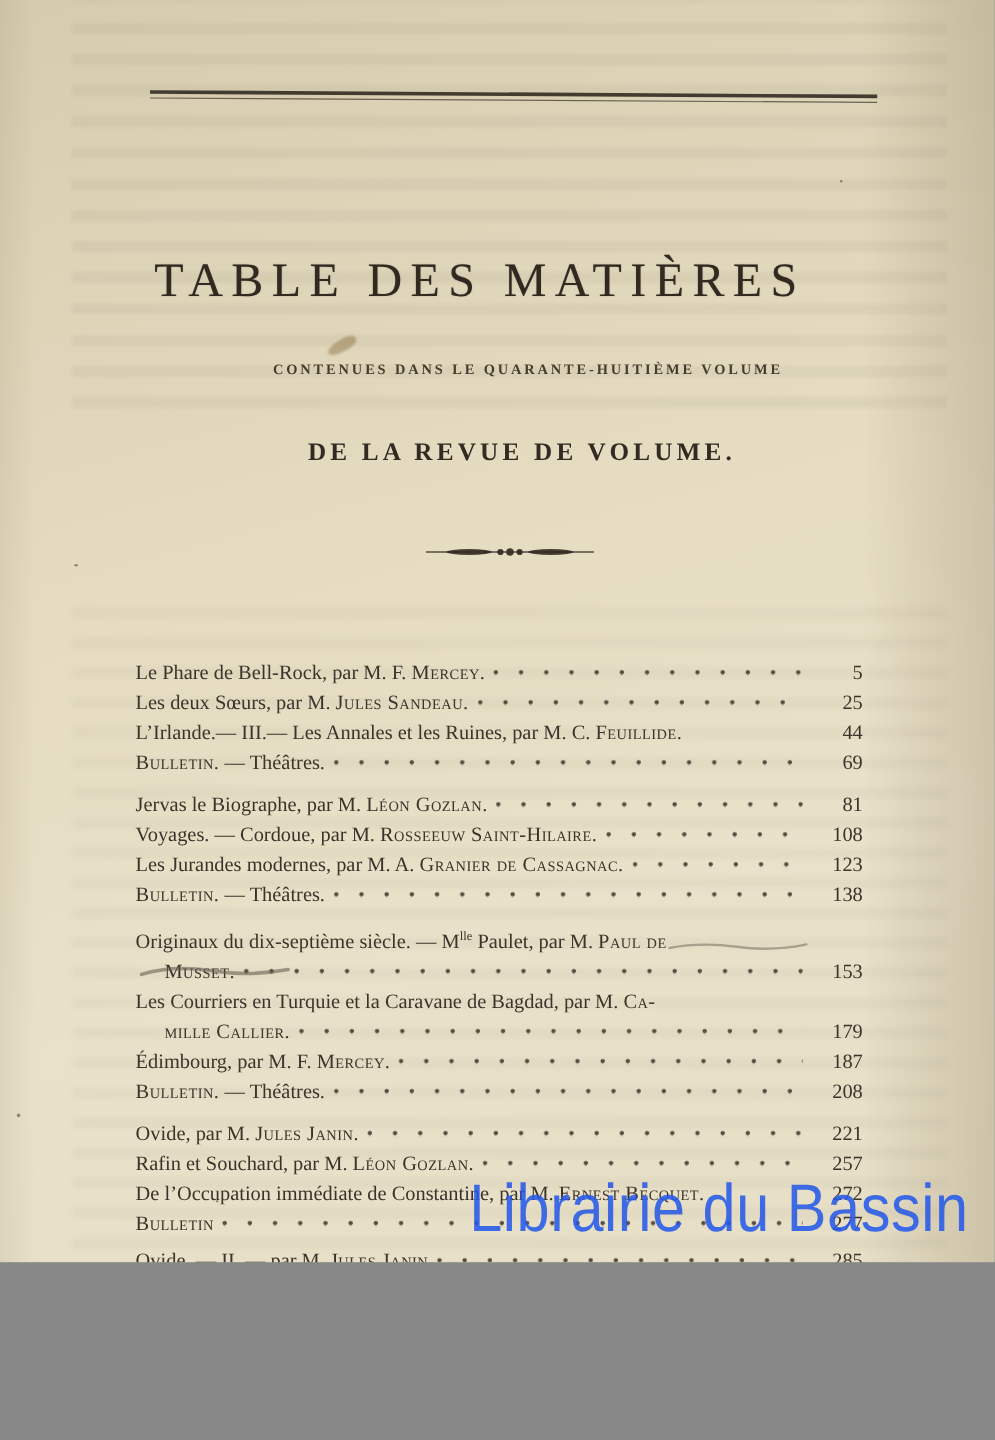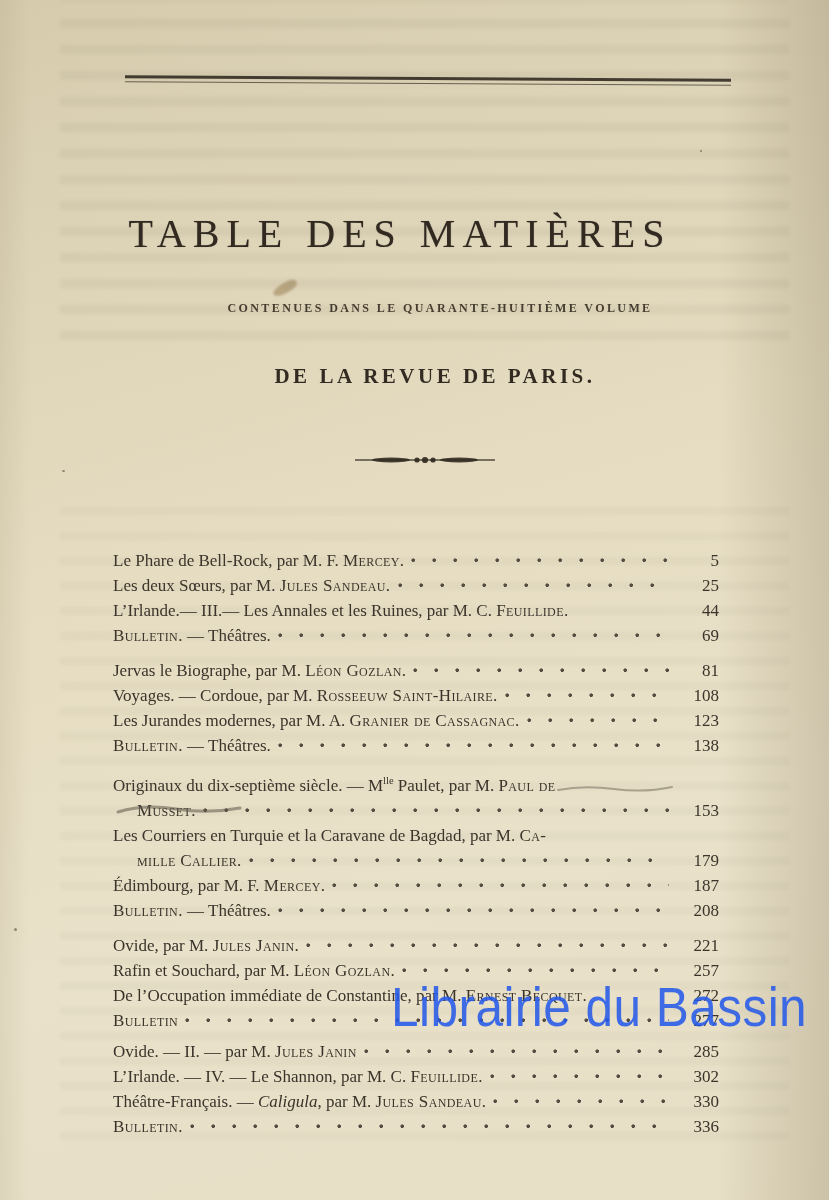"TABLE DES MATIÈRES" .page { height: 1200px -> 1052px }
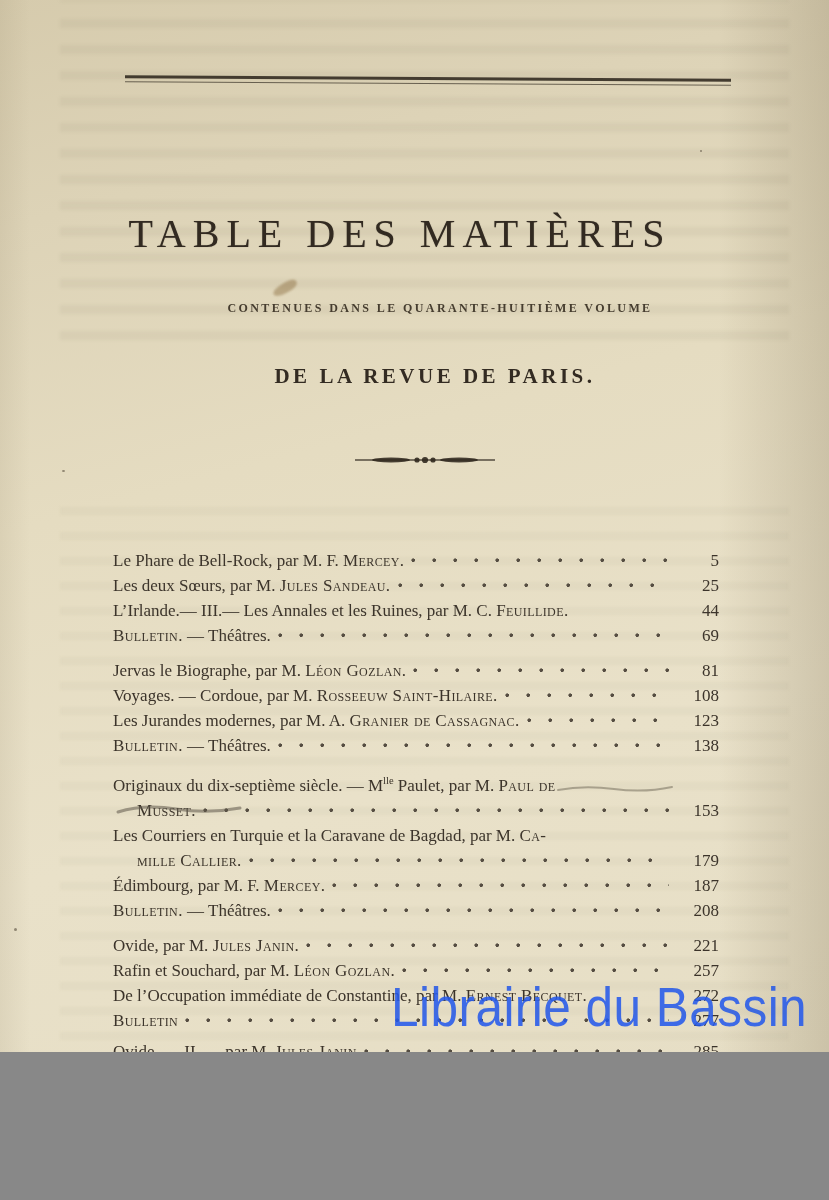"DE LA REVUE DE PARIS." div.revue-line { text: PARIS -> VOLUME }
